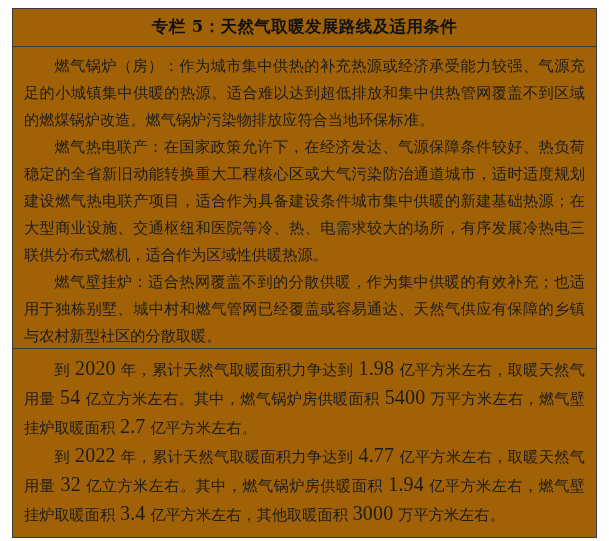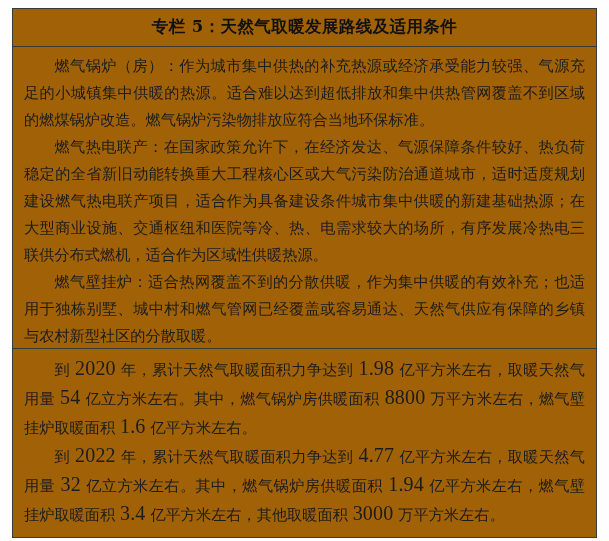"8800" span.n { text: 8800 -> 5400 }
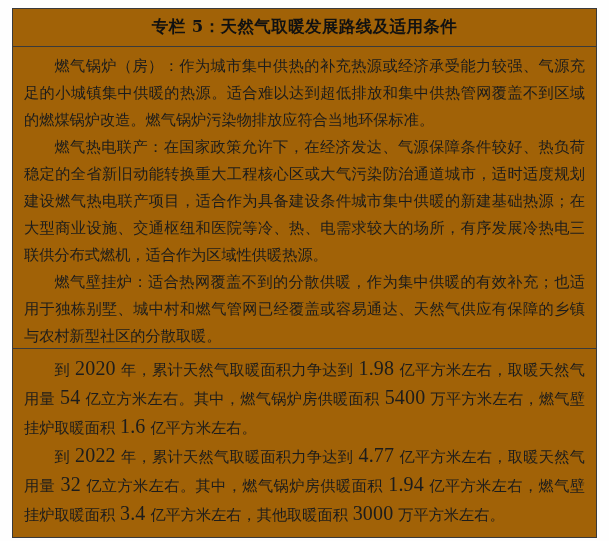"1.6" span.n { text: 1.6 -> 2.7 }
